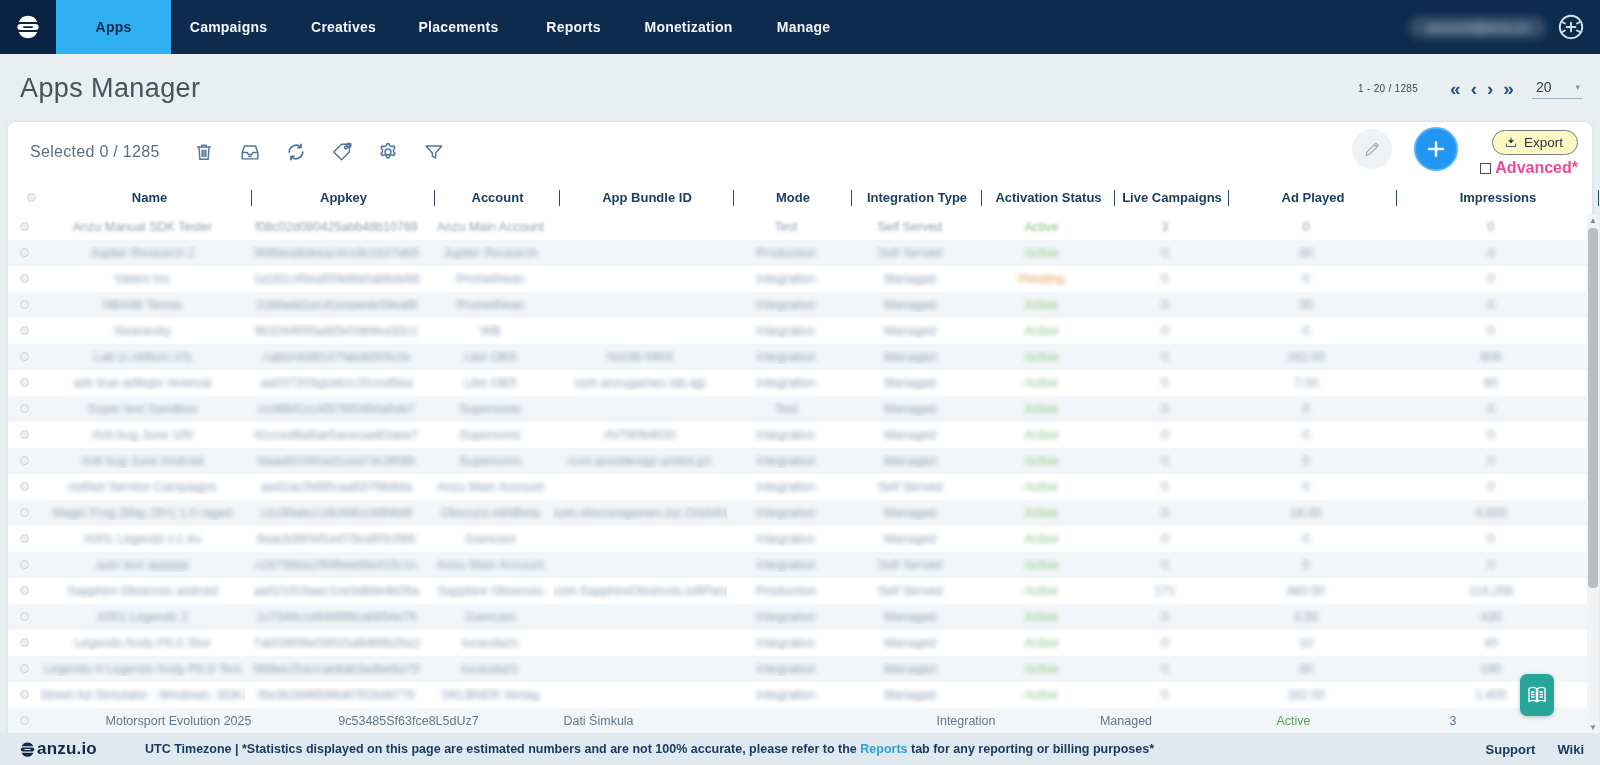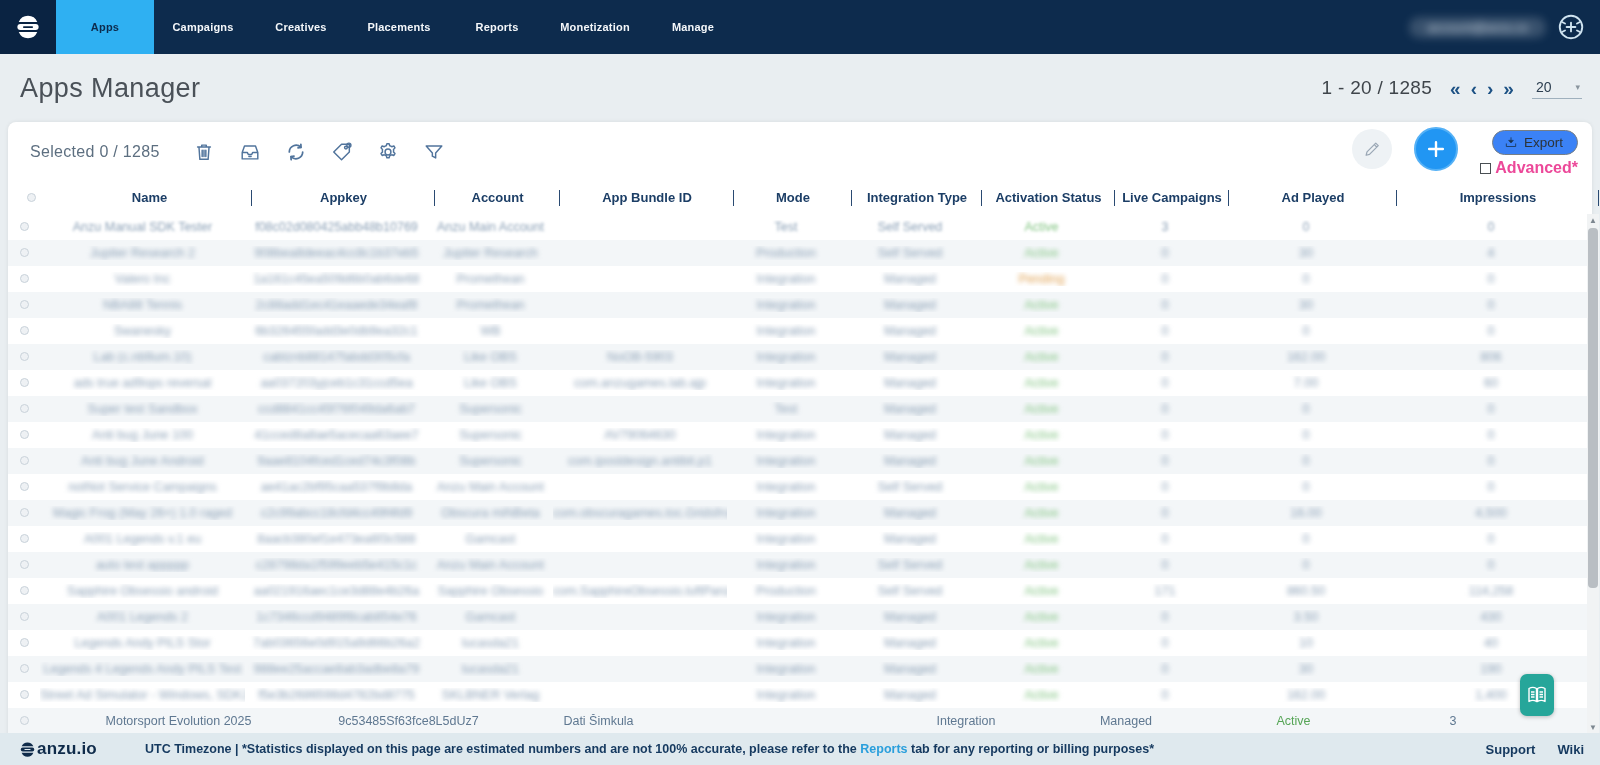"Apps" .nav-tab { font-size: 11px -> 14px; width: 98px -> 115px }
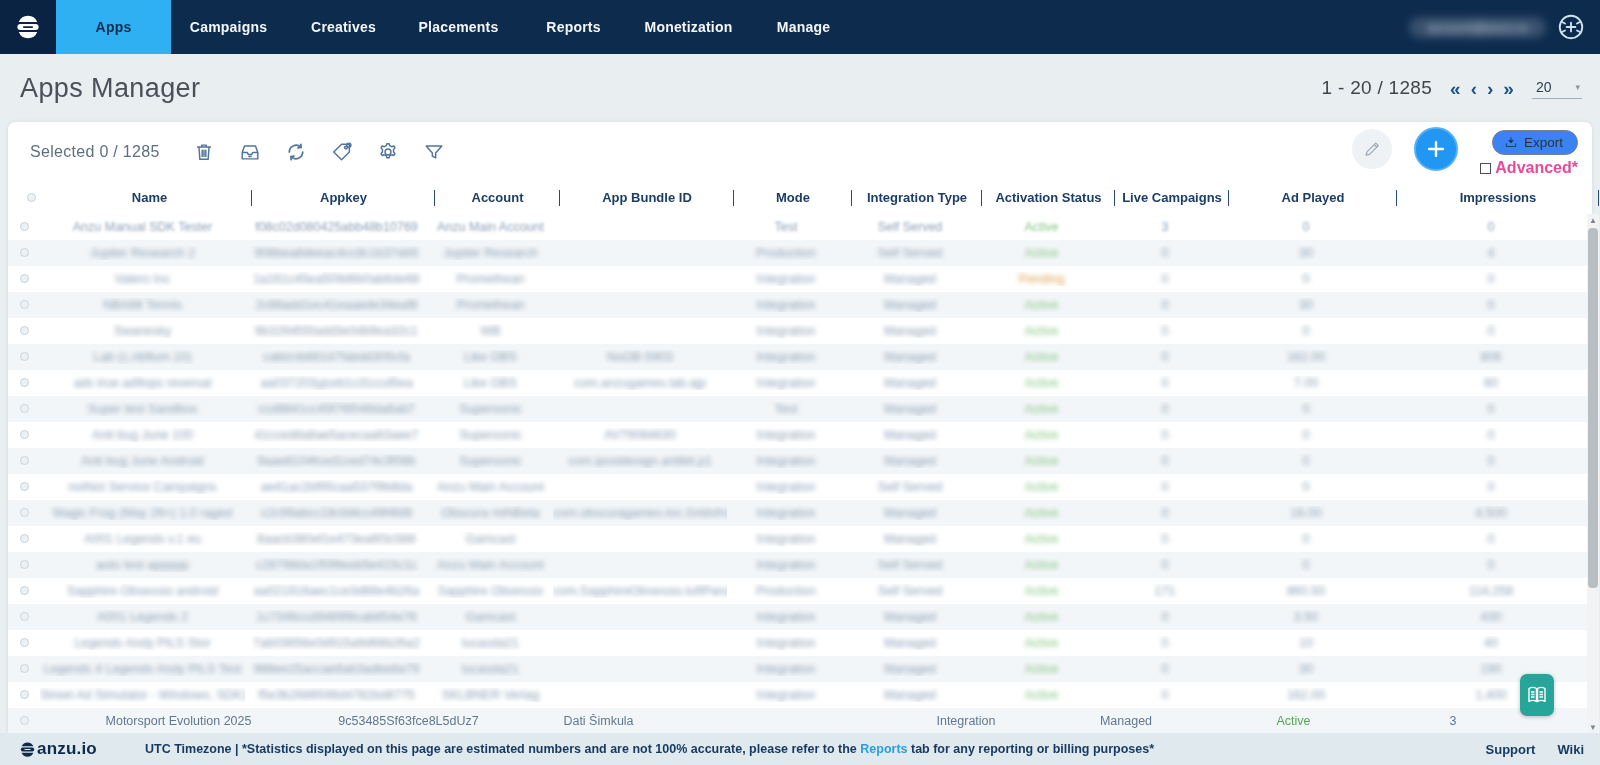"1 - 20 / 1285" .pag-range { font-size: 19px -> 10px; margin-right: 10px -> 24px }
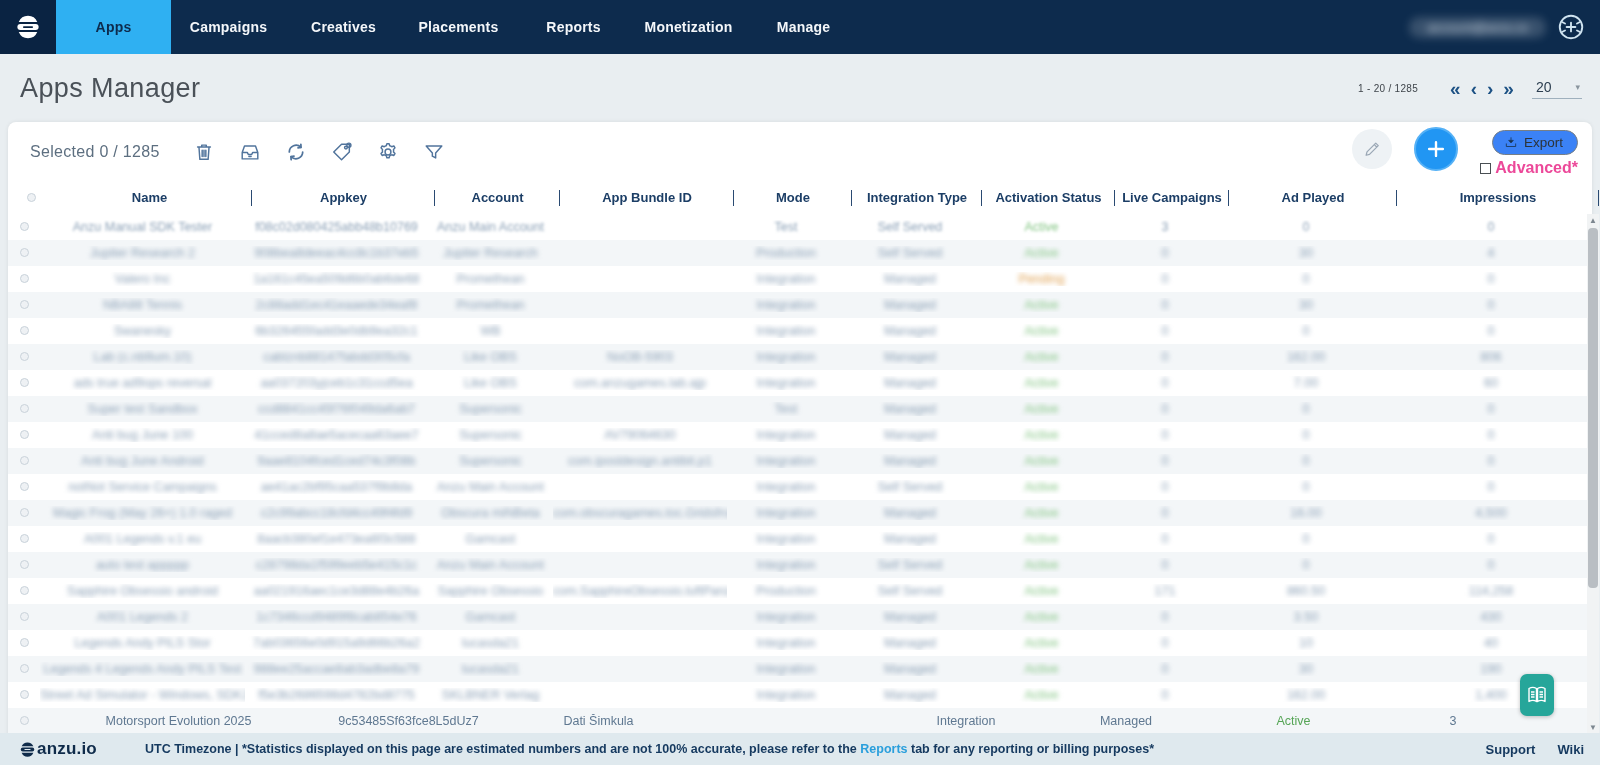"Export" .export-btn { background: #3b82f6 -> #fef9c3 }
